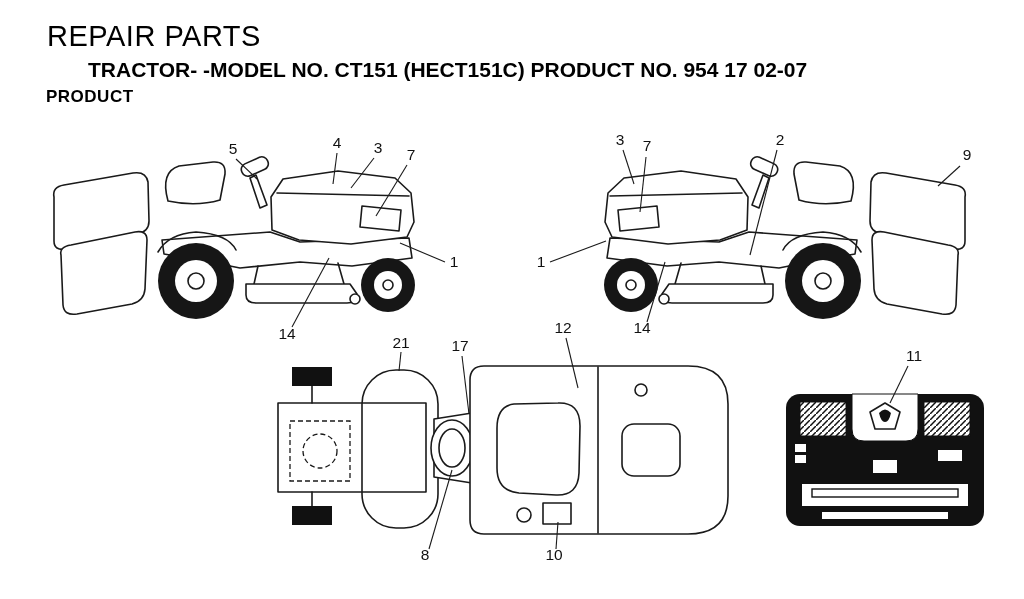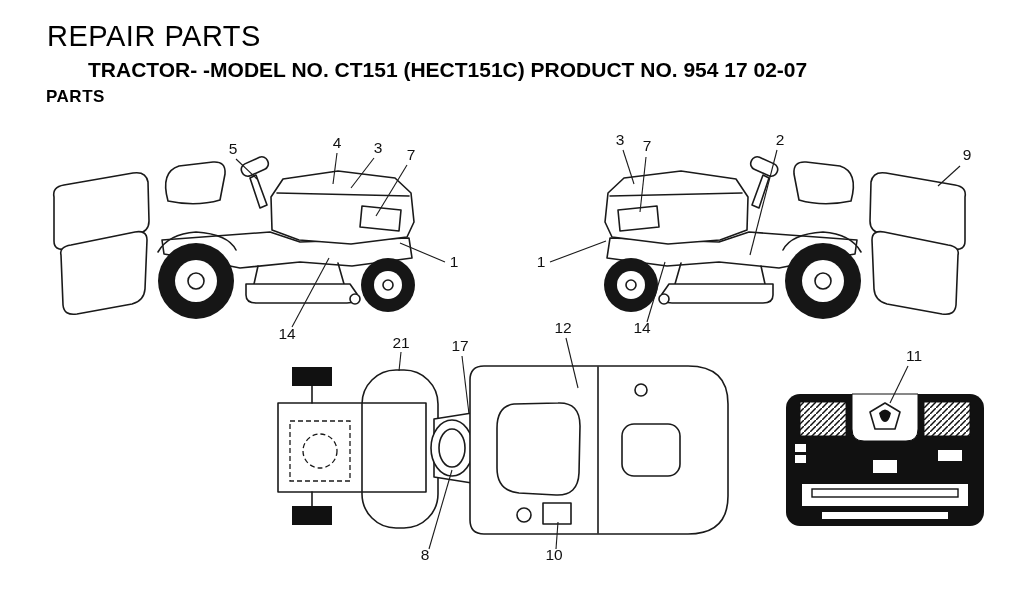"PARTS" h3.hdr-sec { text: PARTS -> PRODUCT }
